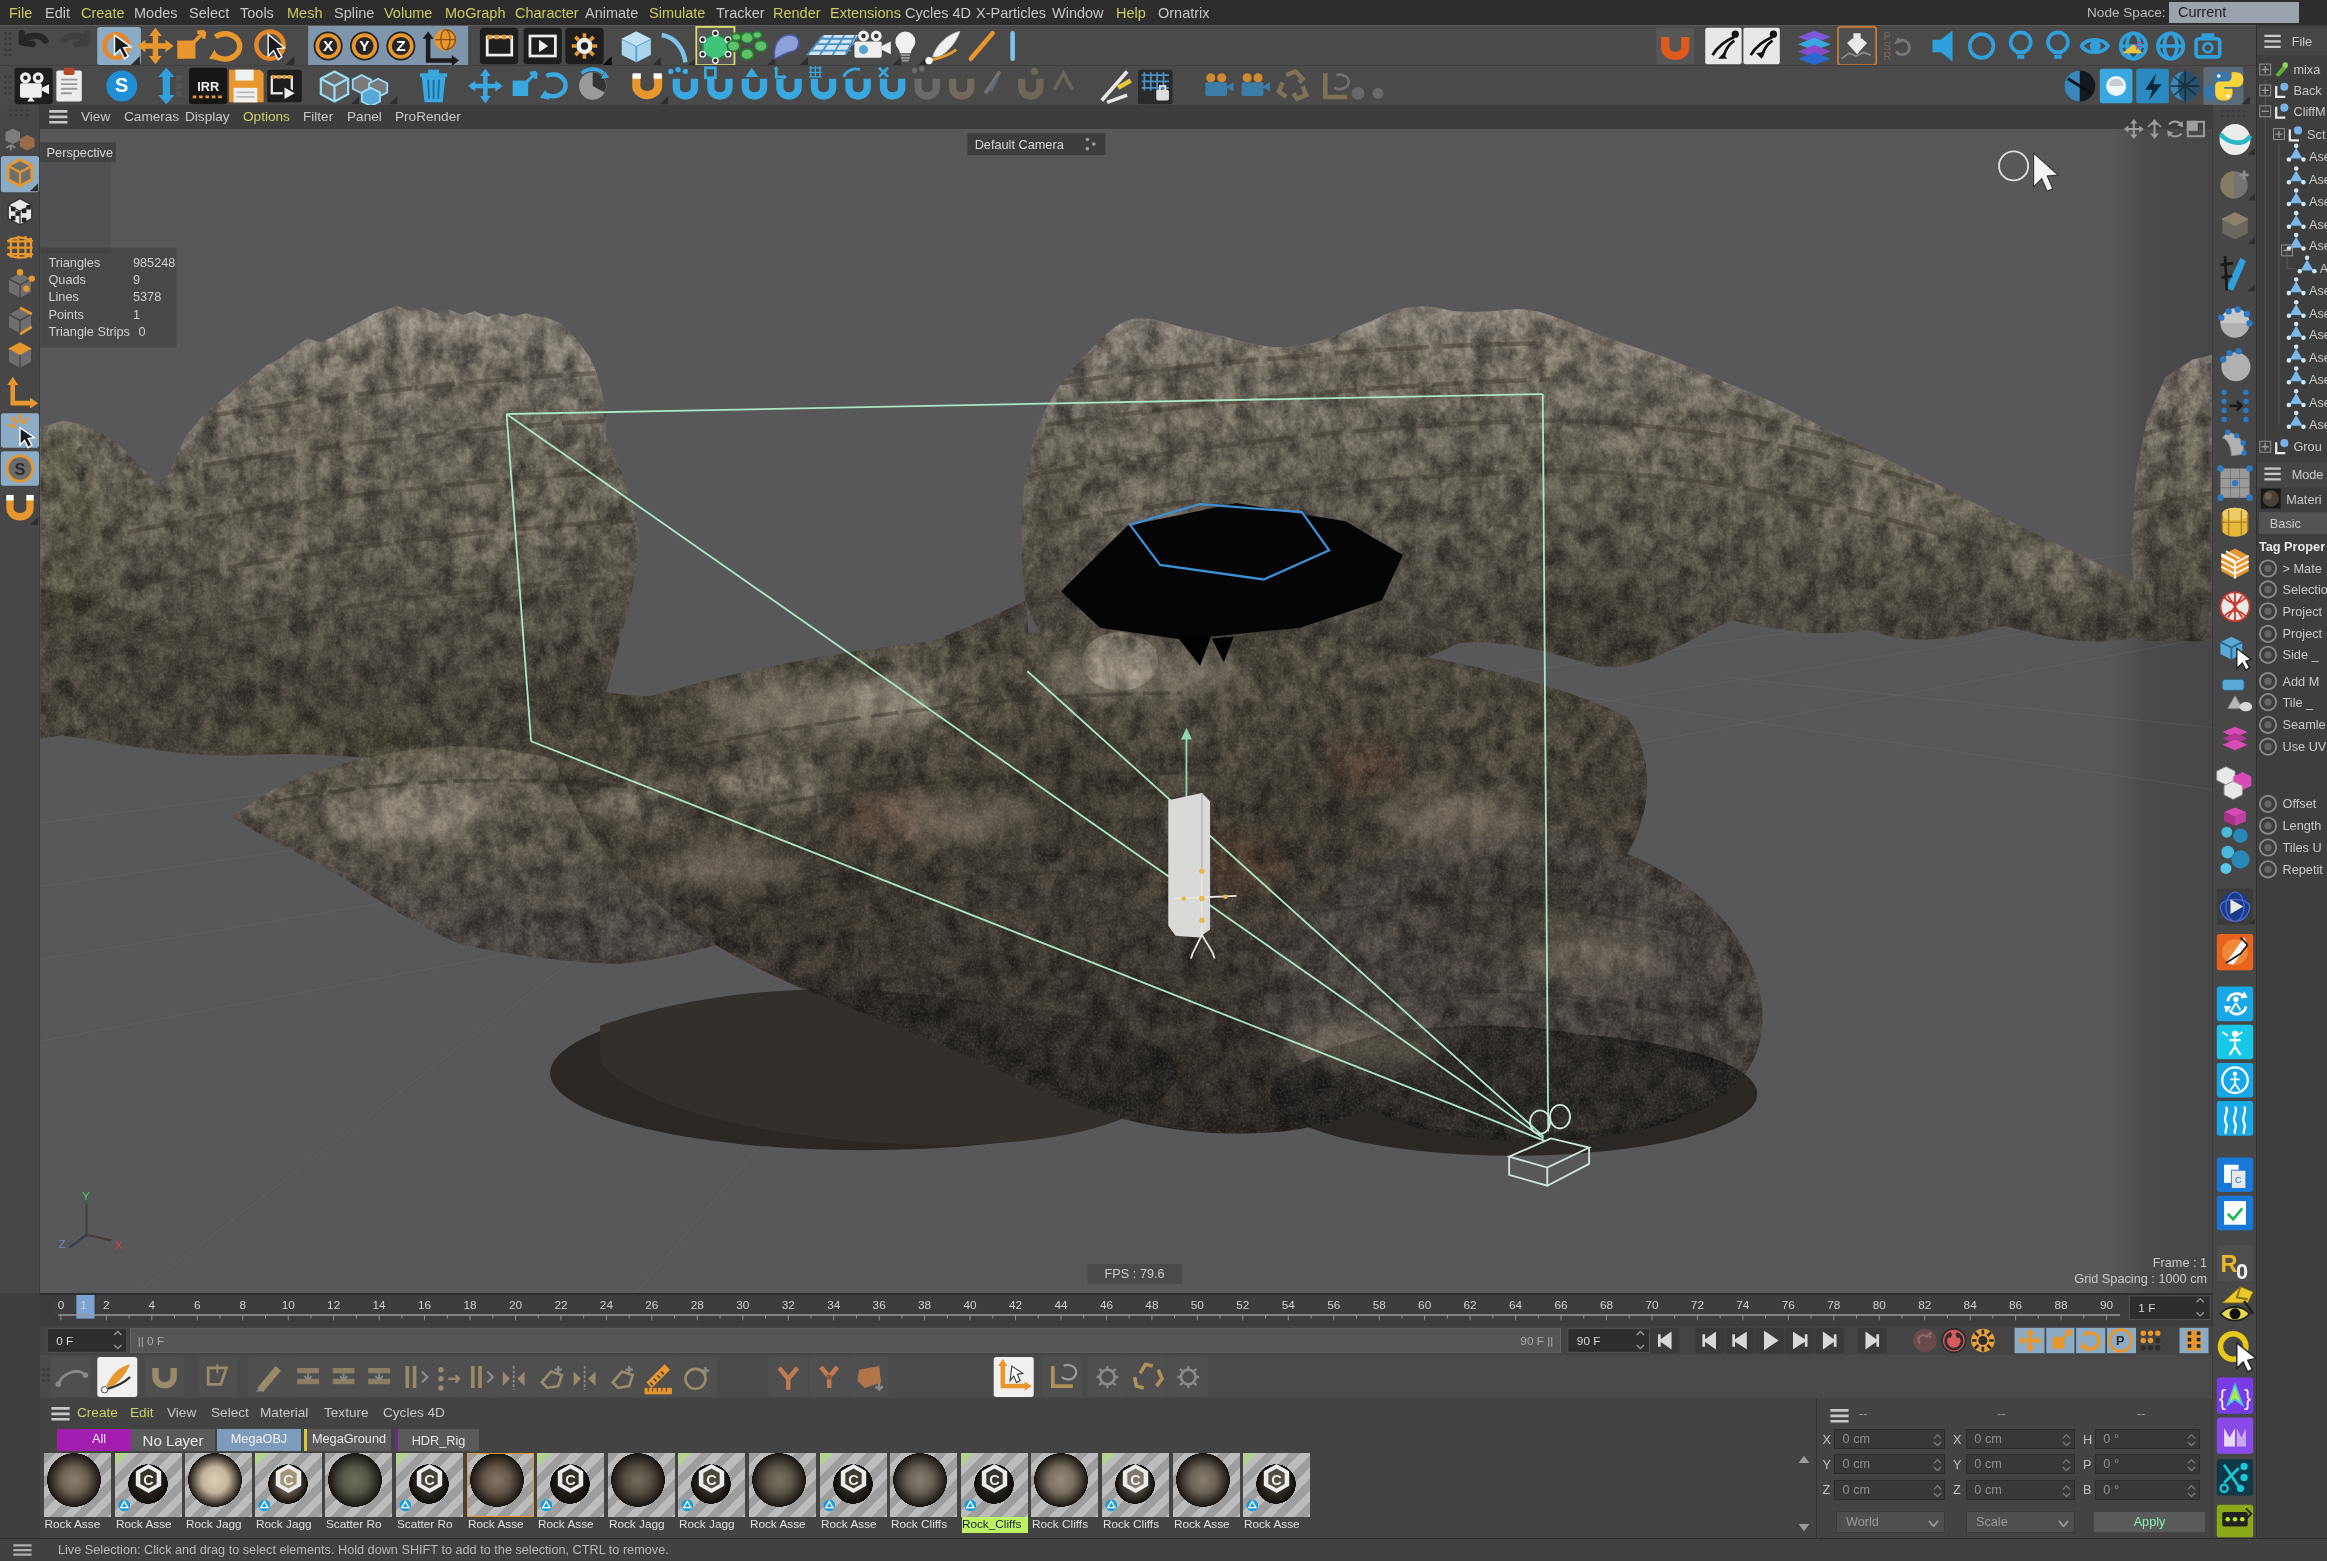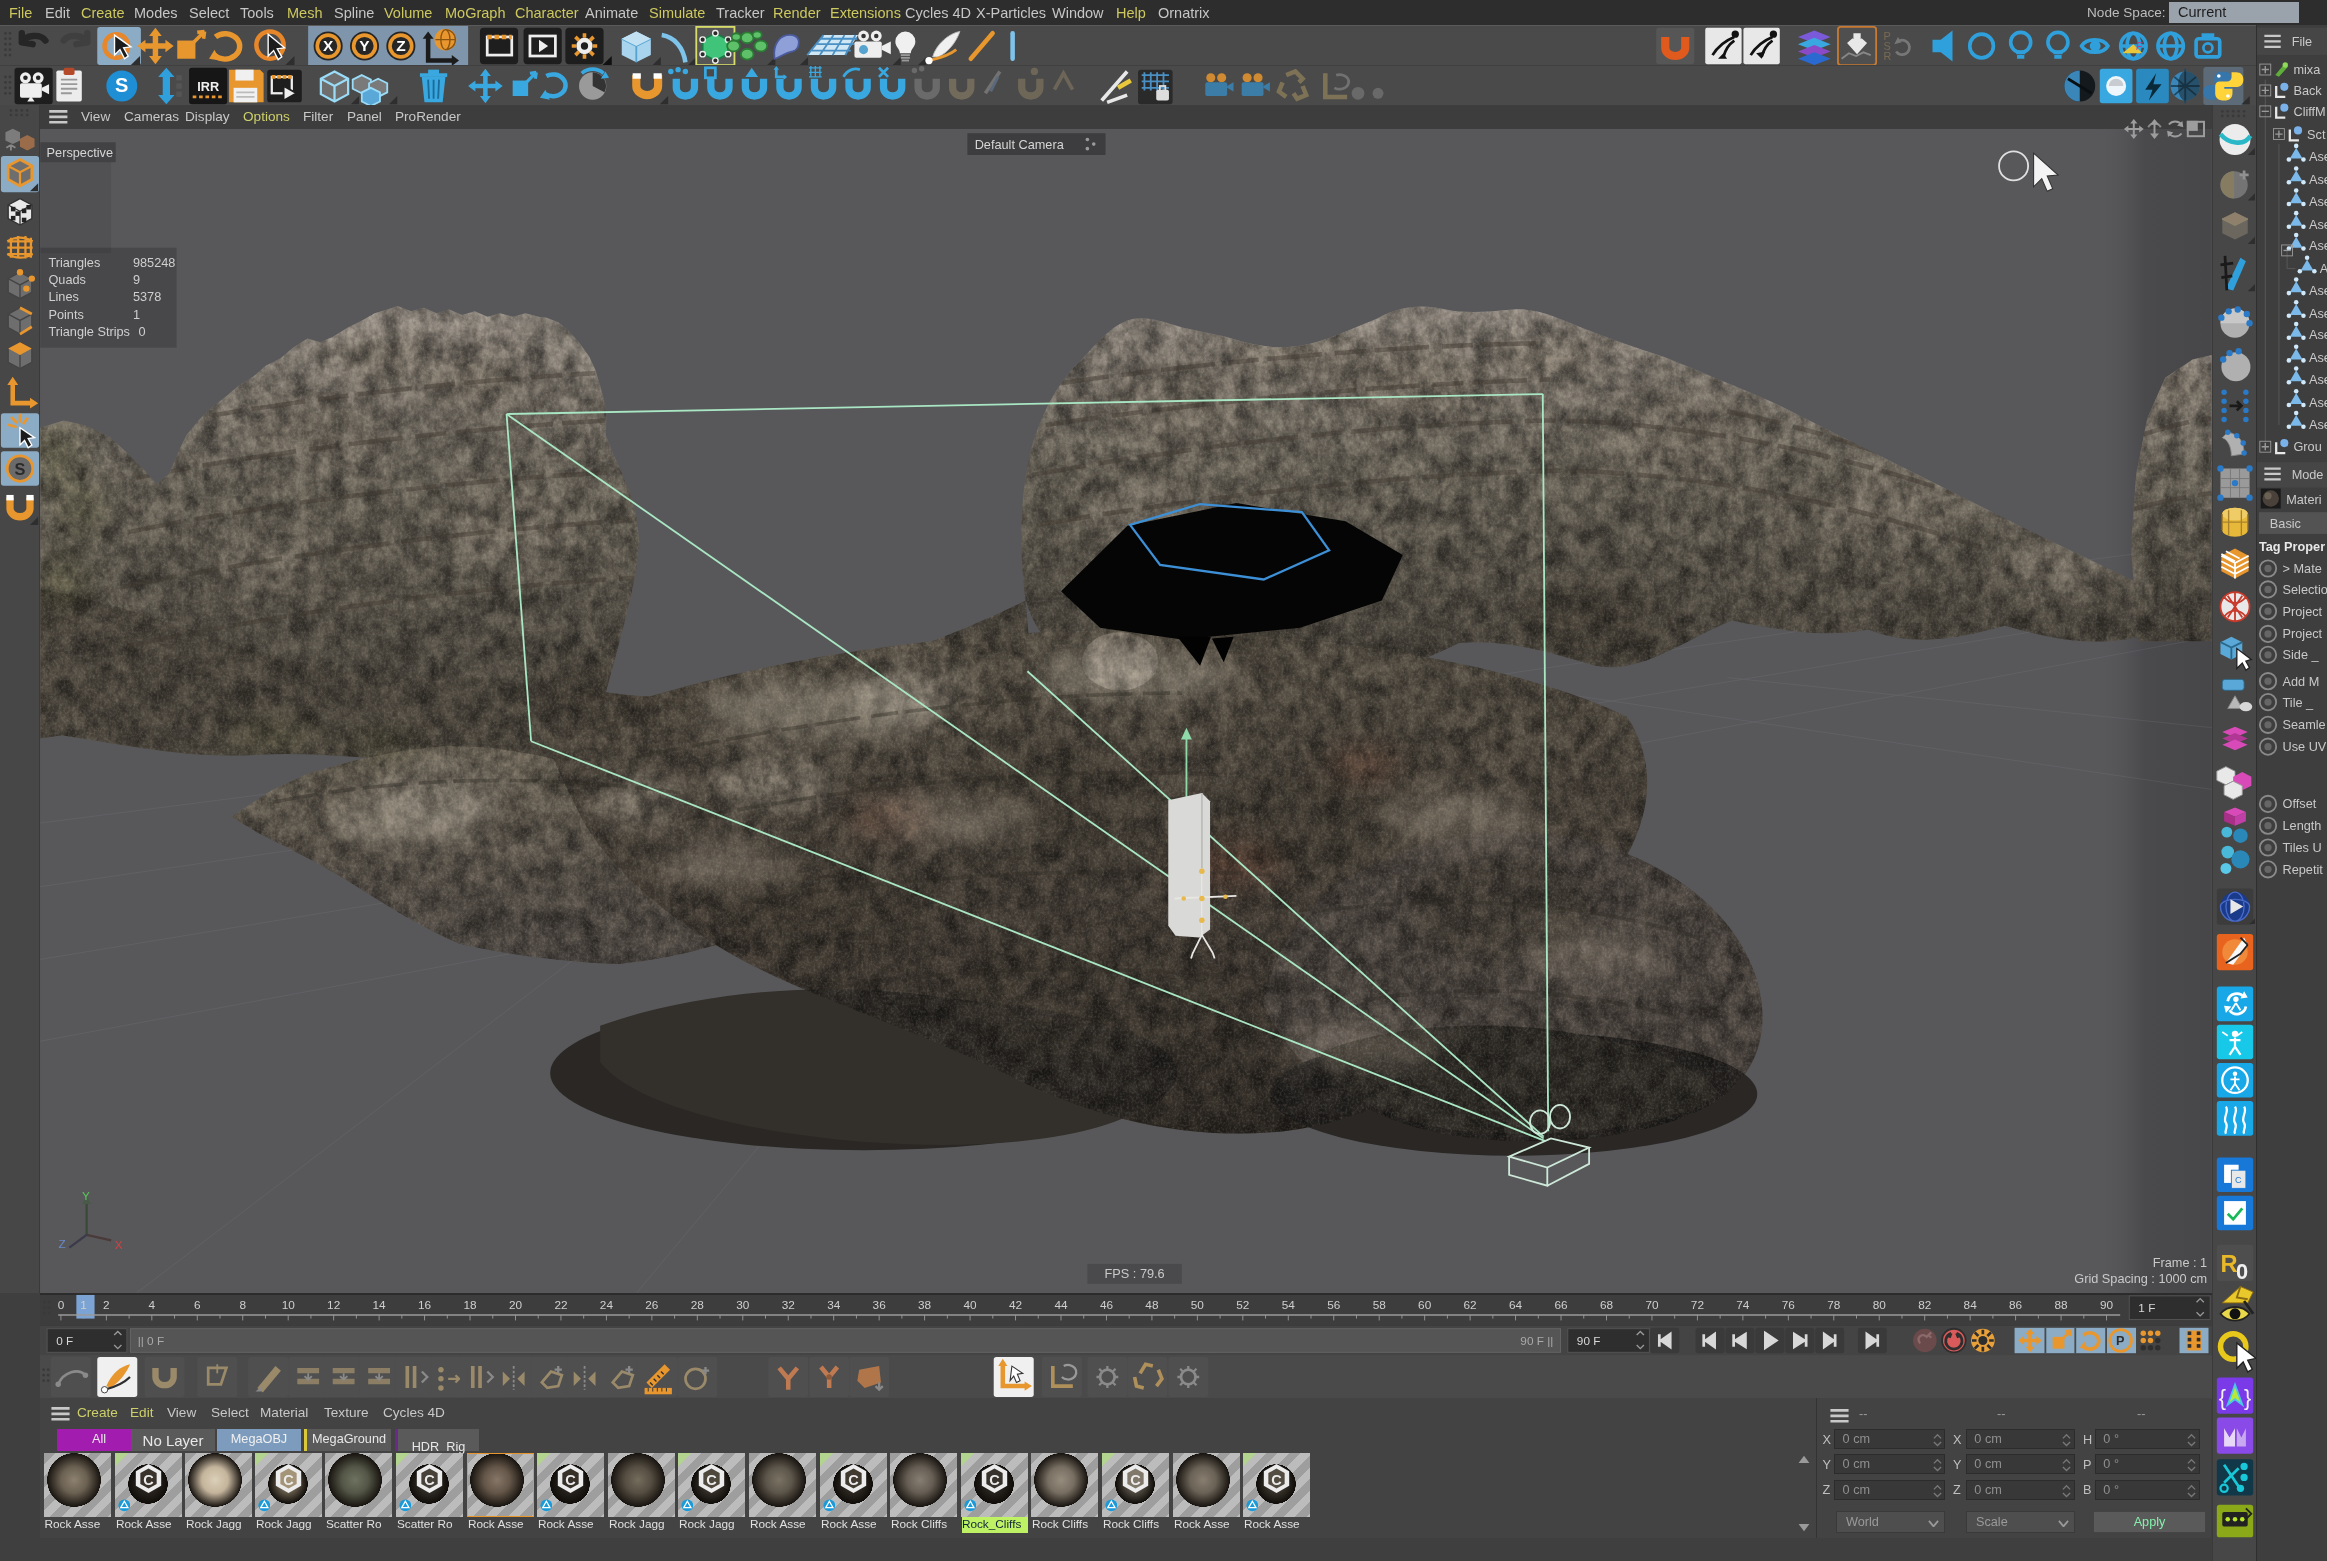"HDR_Rig" div { padding-top: 11px -> 5px }
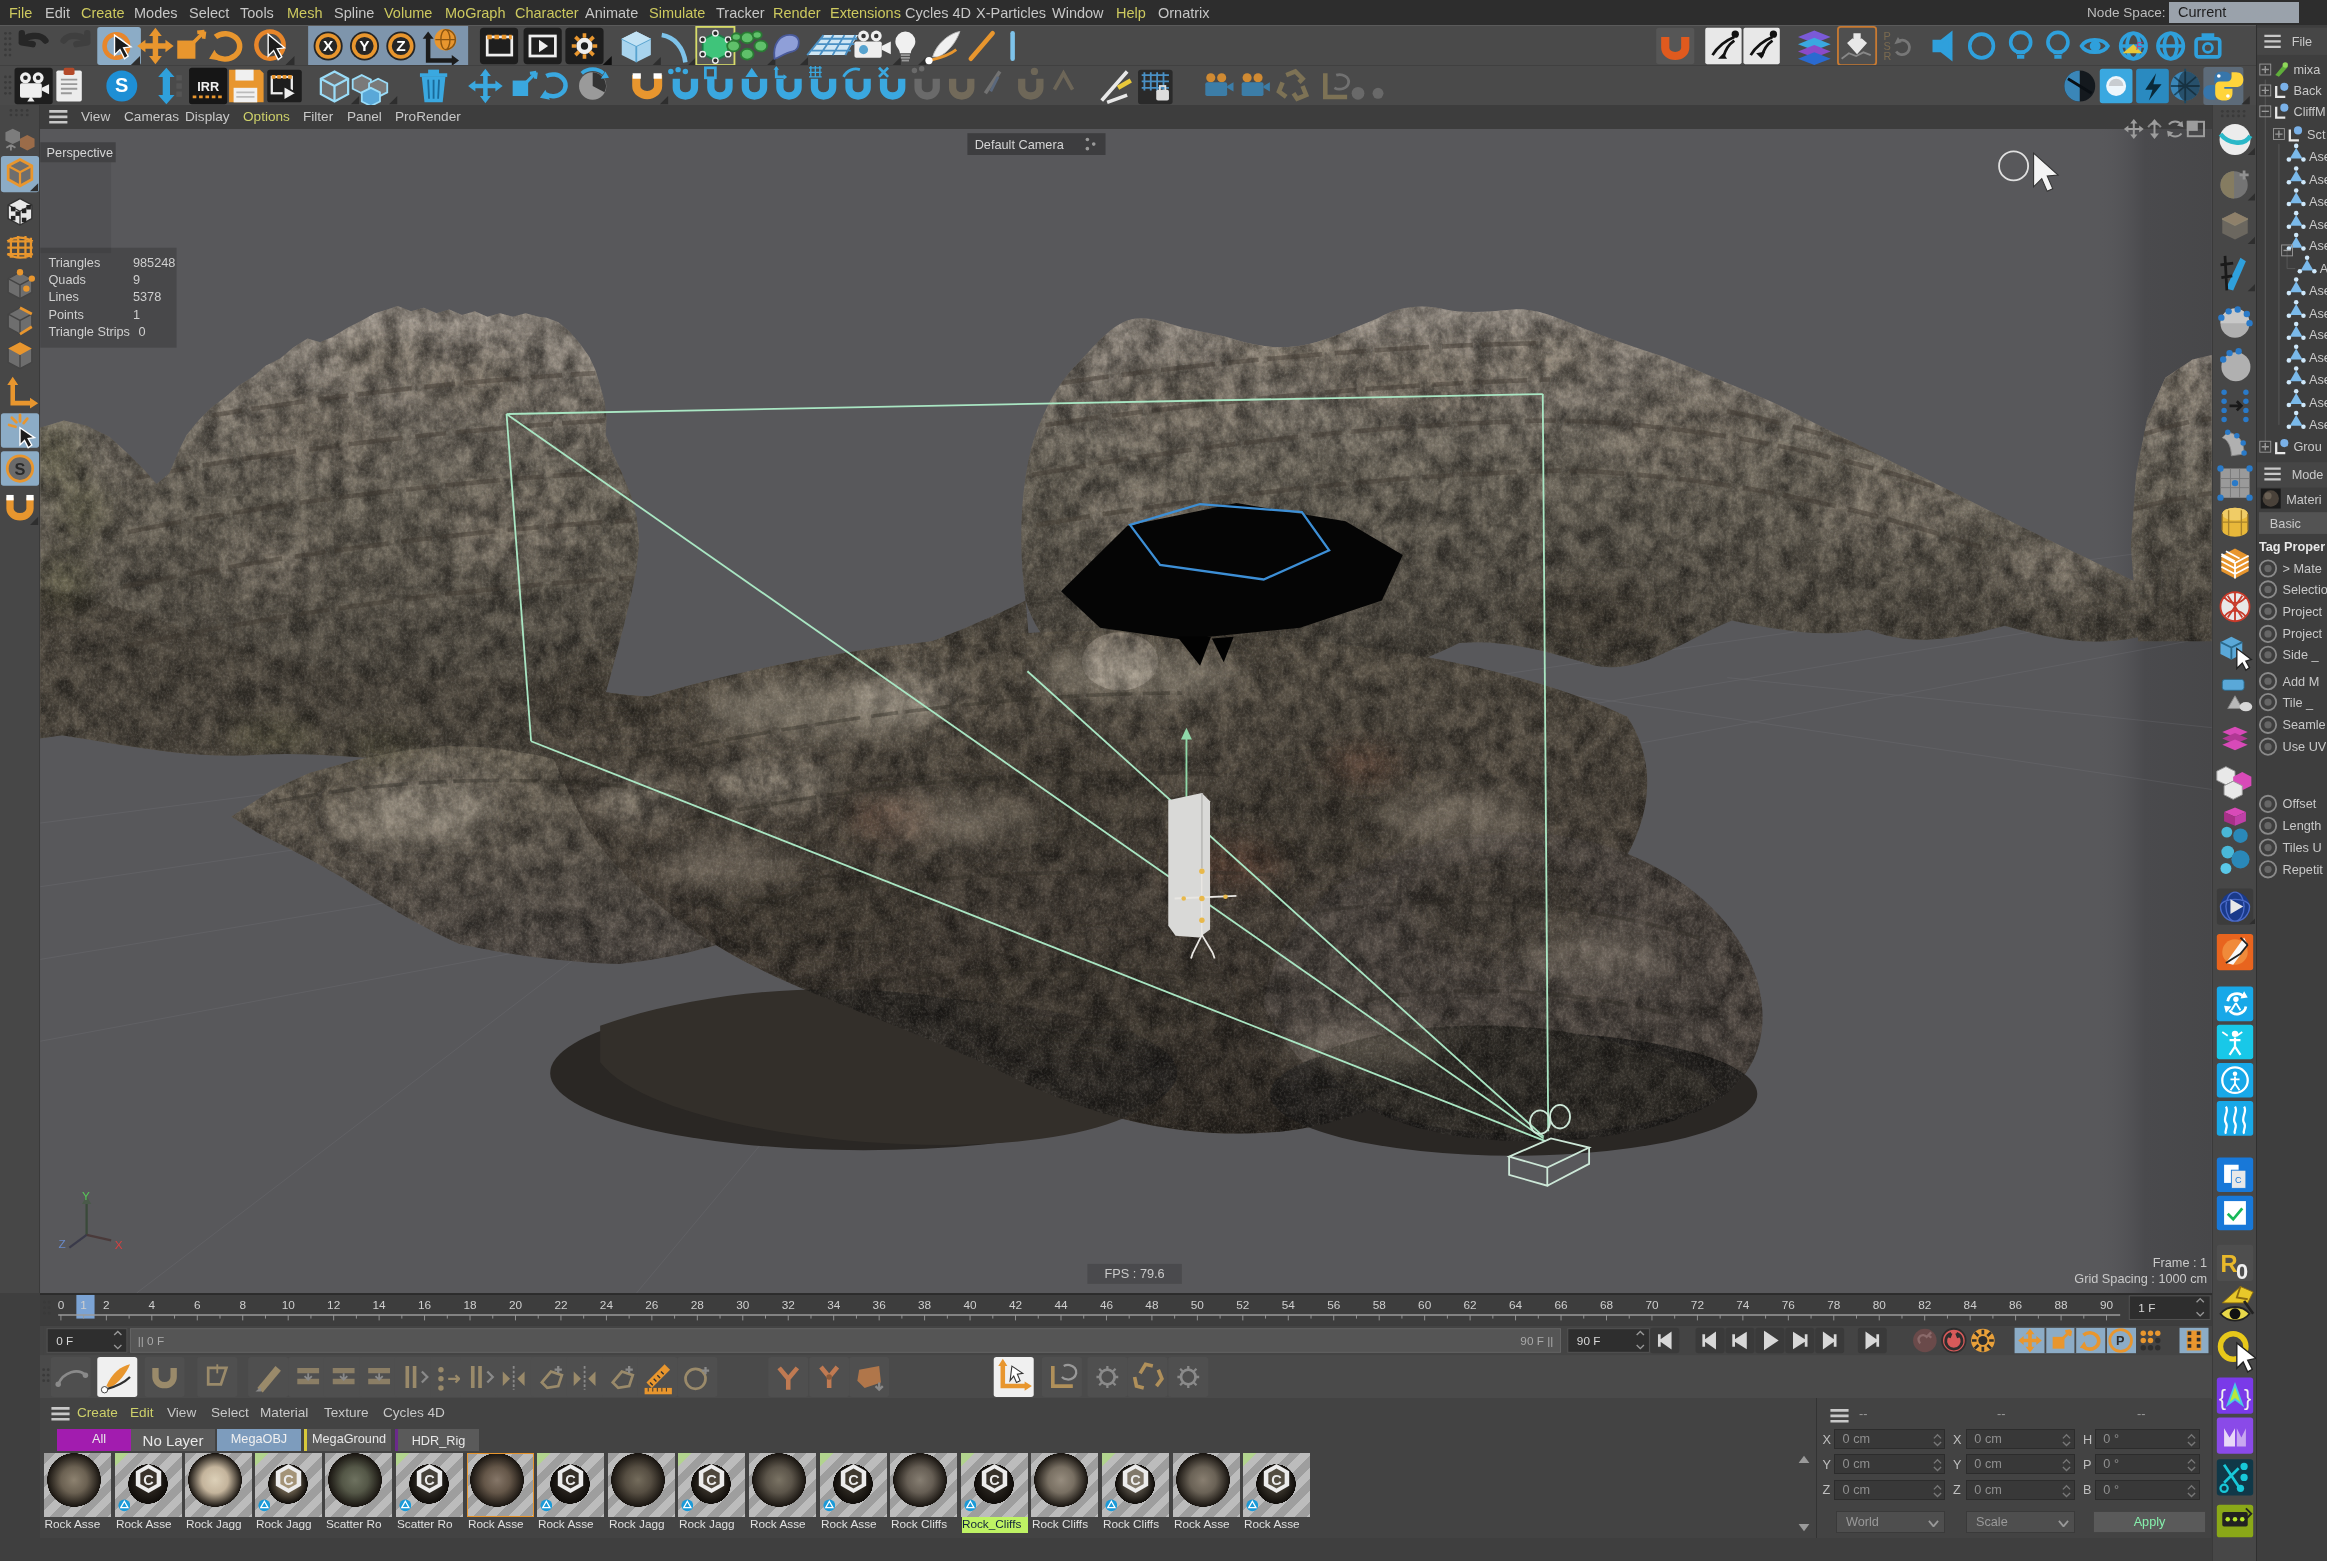"Live Selection: Click and drag" div { html: none -> <div> <svg> <g> <path></path> </g> </svg> <div>Live Selection: Click and drag to select elements. Hold down SHIFT to add to the selection, CTRL to remove.</div> </div> }
